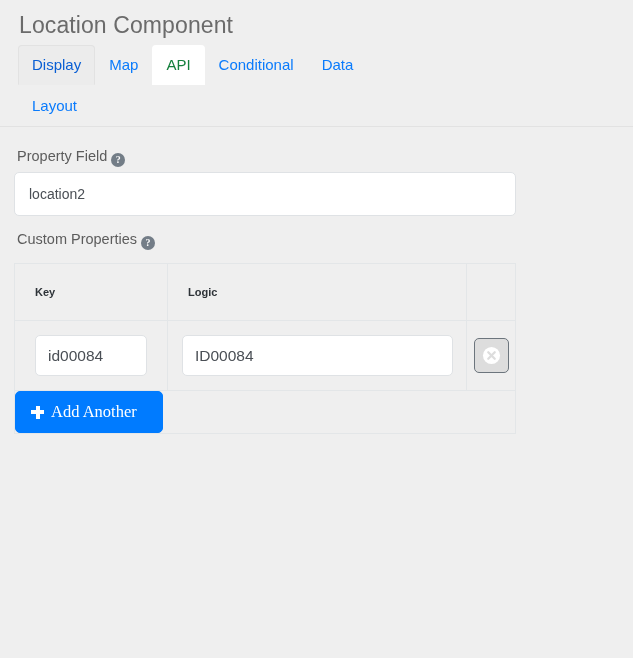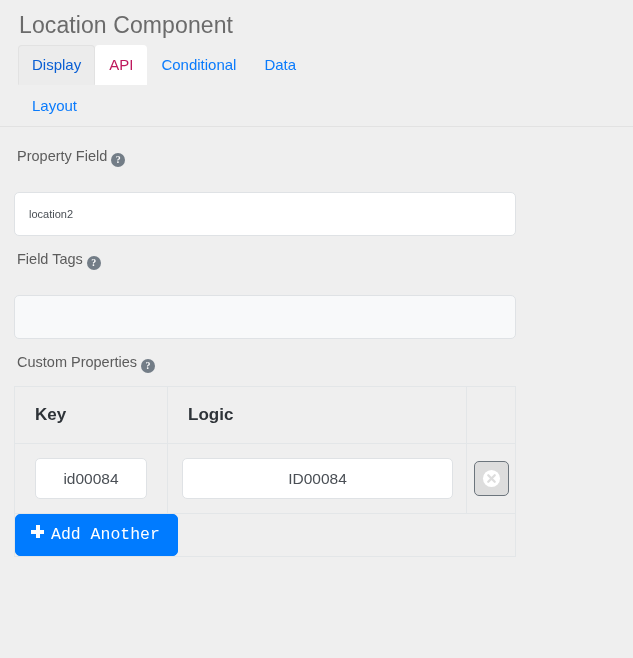"Map" li.tab { html: none -> <li> <a>Map</a> </li> }
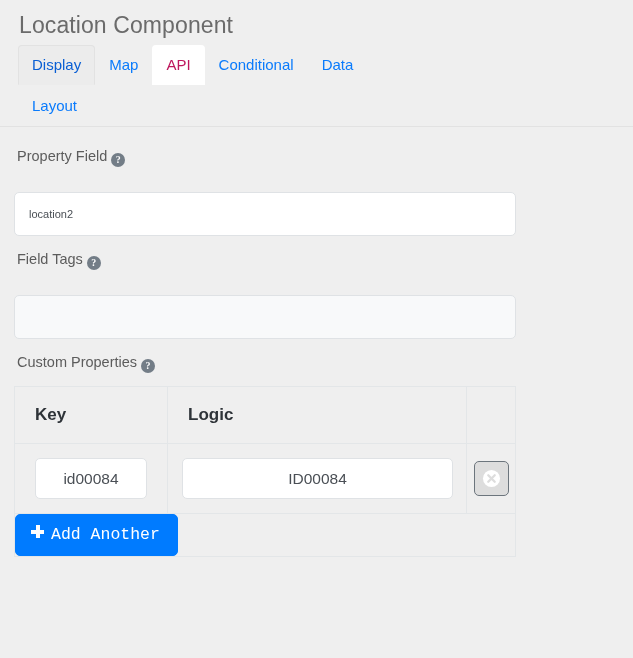"API" .tab-link.active { color: #be185d -> #15803d }
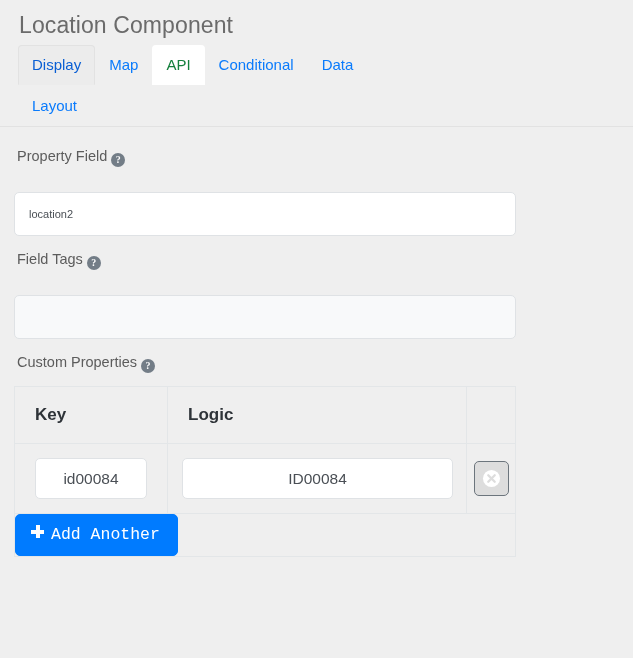"location2" .text-input { font-size: 11px -> 14px; margin-top: 20px -> none }
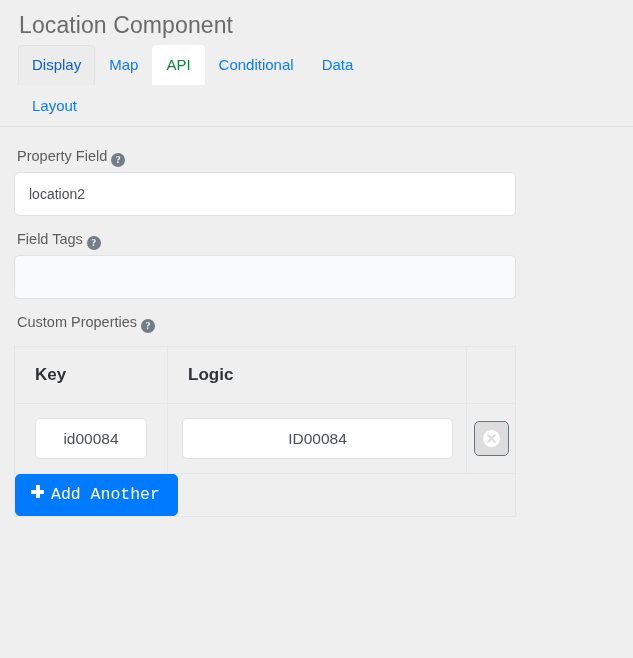"Field Tags ?" div.form-group { html: <div> <label> <span>Field Tags</span><span>?</span> </label> <input> </div> -> none }
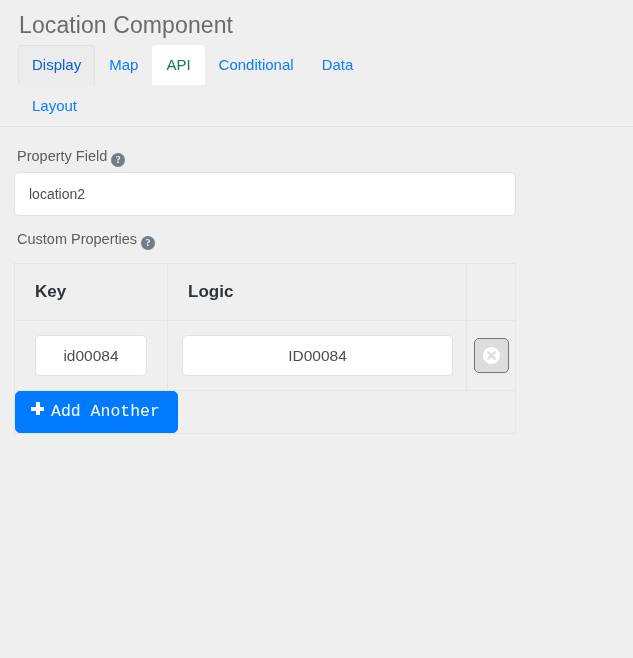"Key" table.props th { font-size: 17px -> 11px }
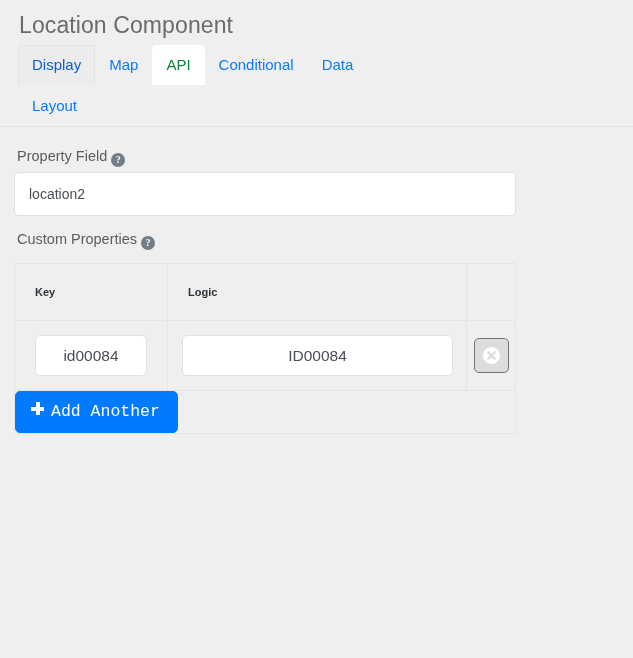"id00084" .cell-input { text-align: center -> none }
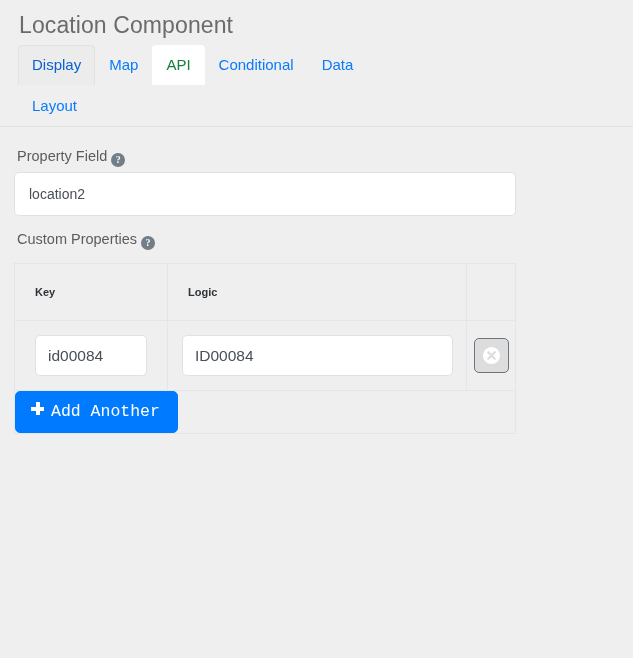"Add Another" .btn-primary { align-items: flex-start -> center; font-family: Liberation Mono, monospace -> Liberation Serif, serif; padding: 10px 17px 10px 15px -> 10px 25px 10px 15px }
